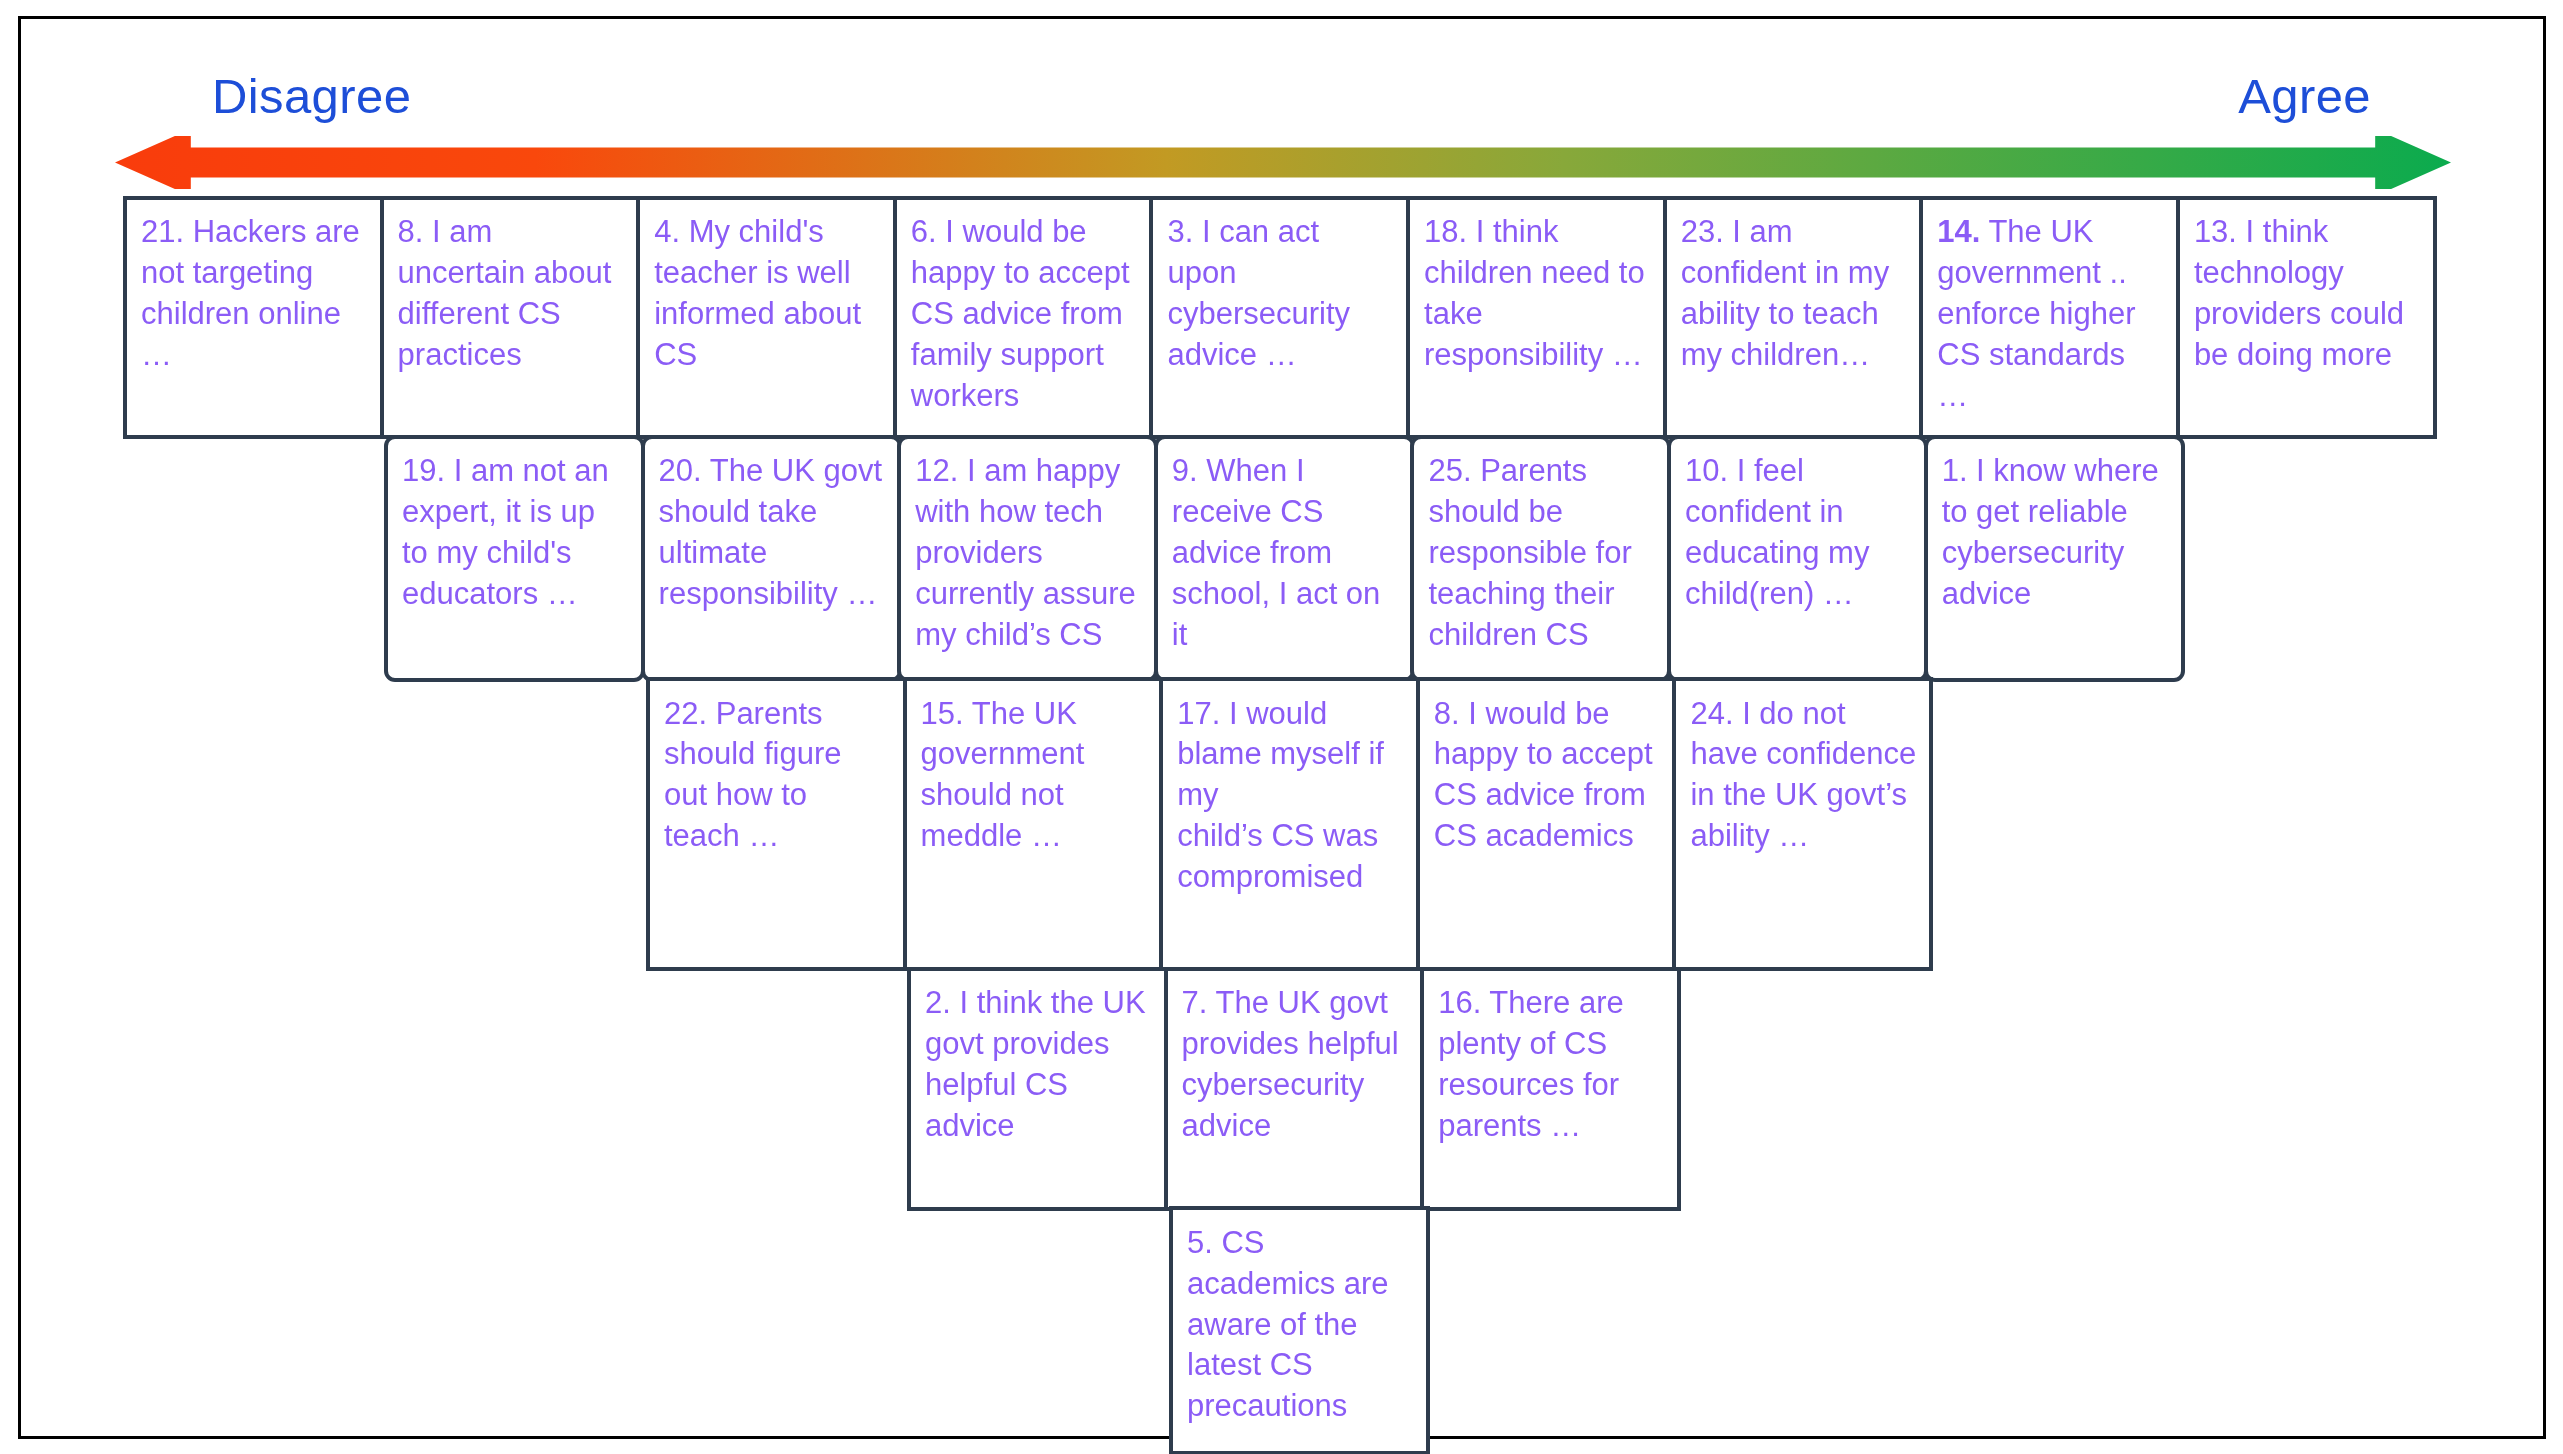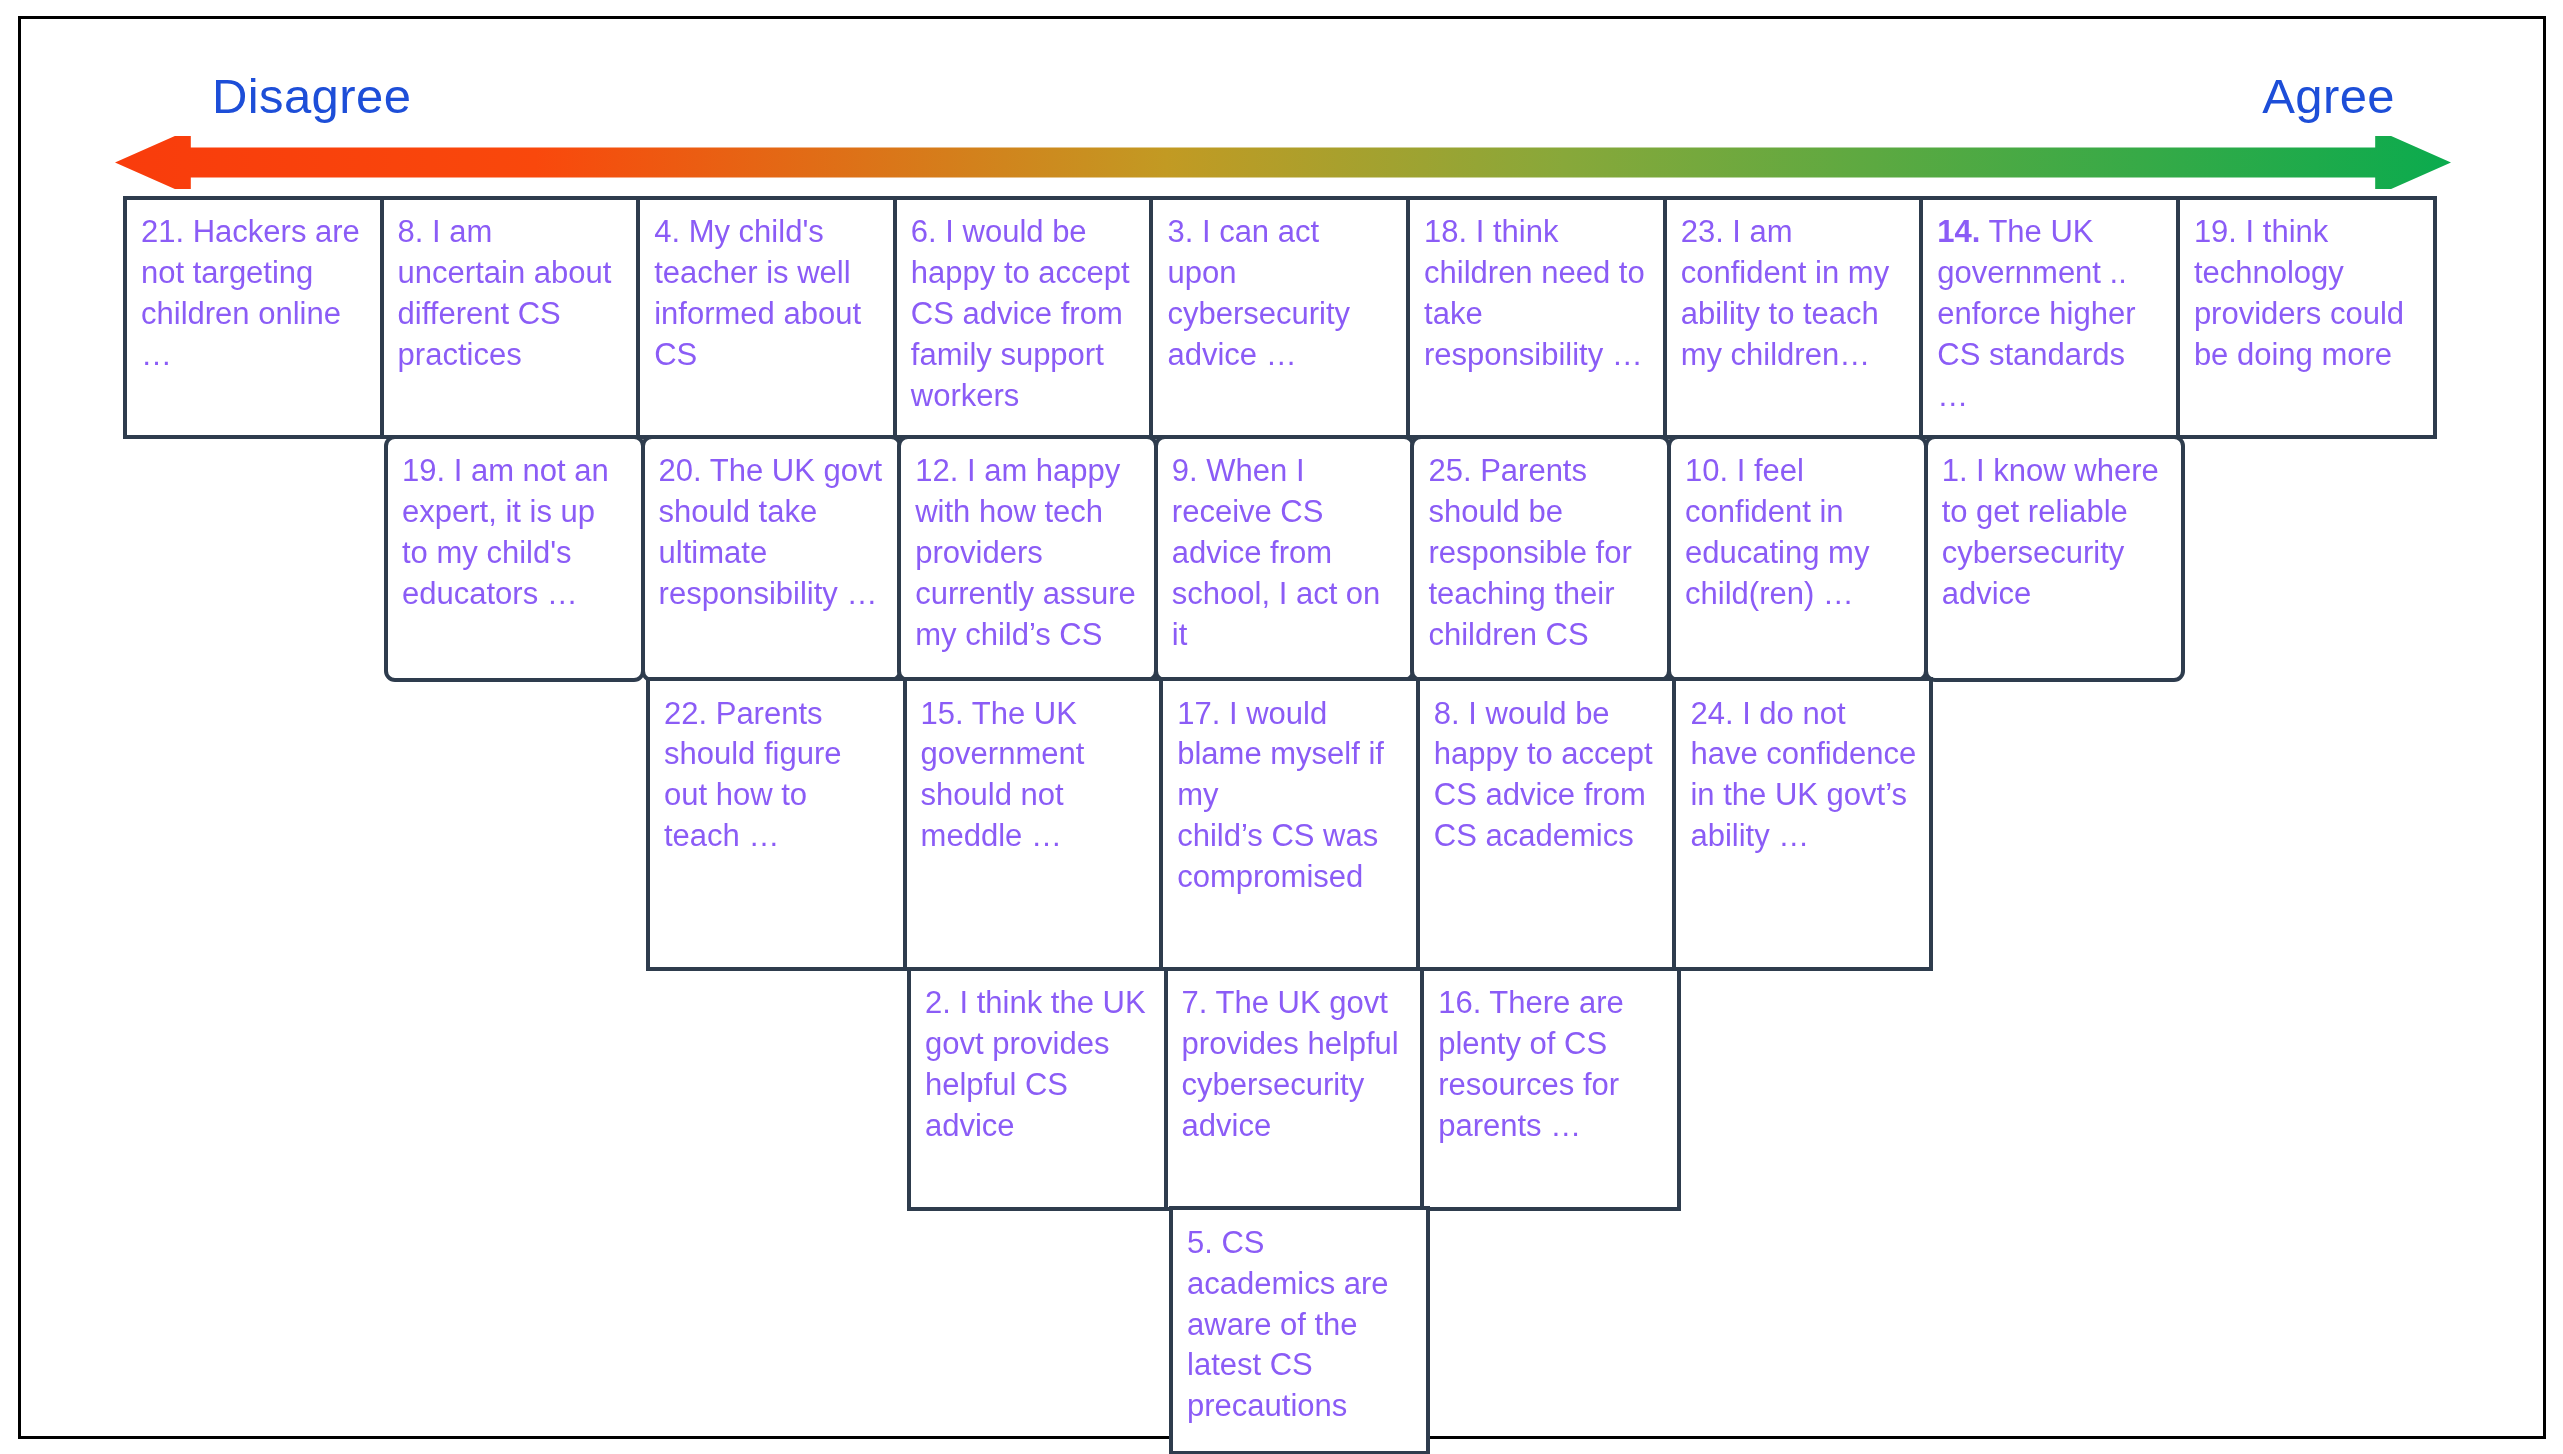"Agree" .axis-label.agree { right: 168px -> 192px }
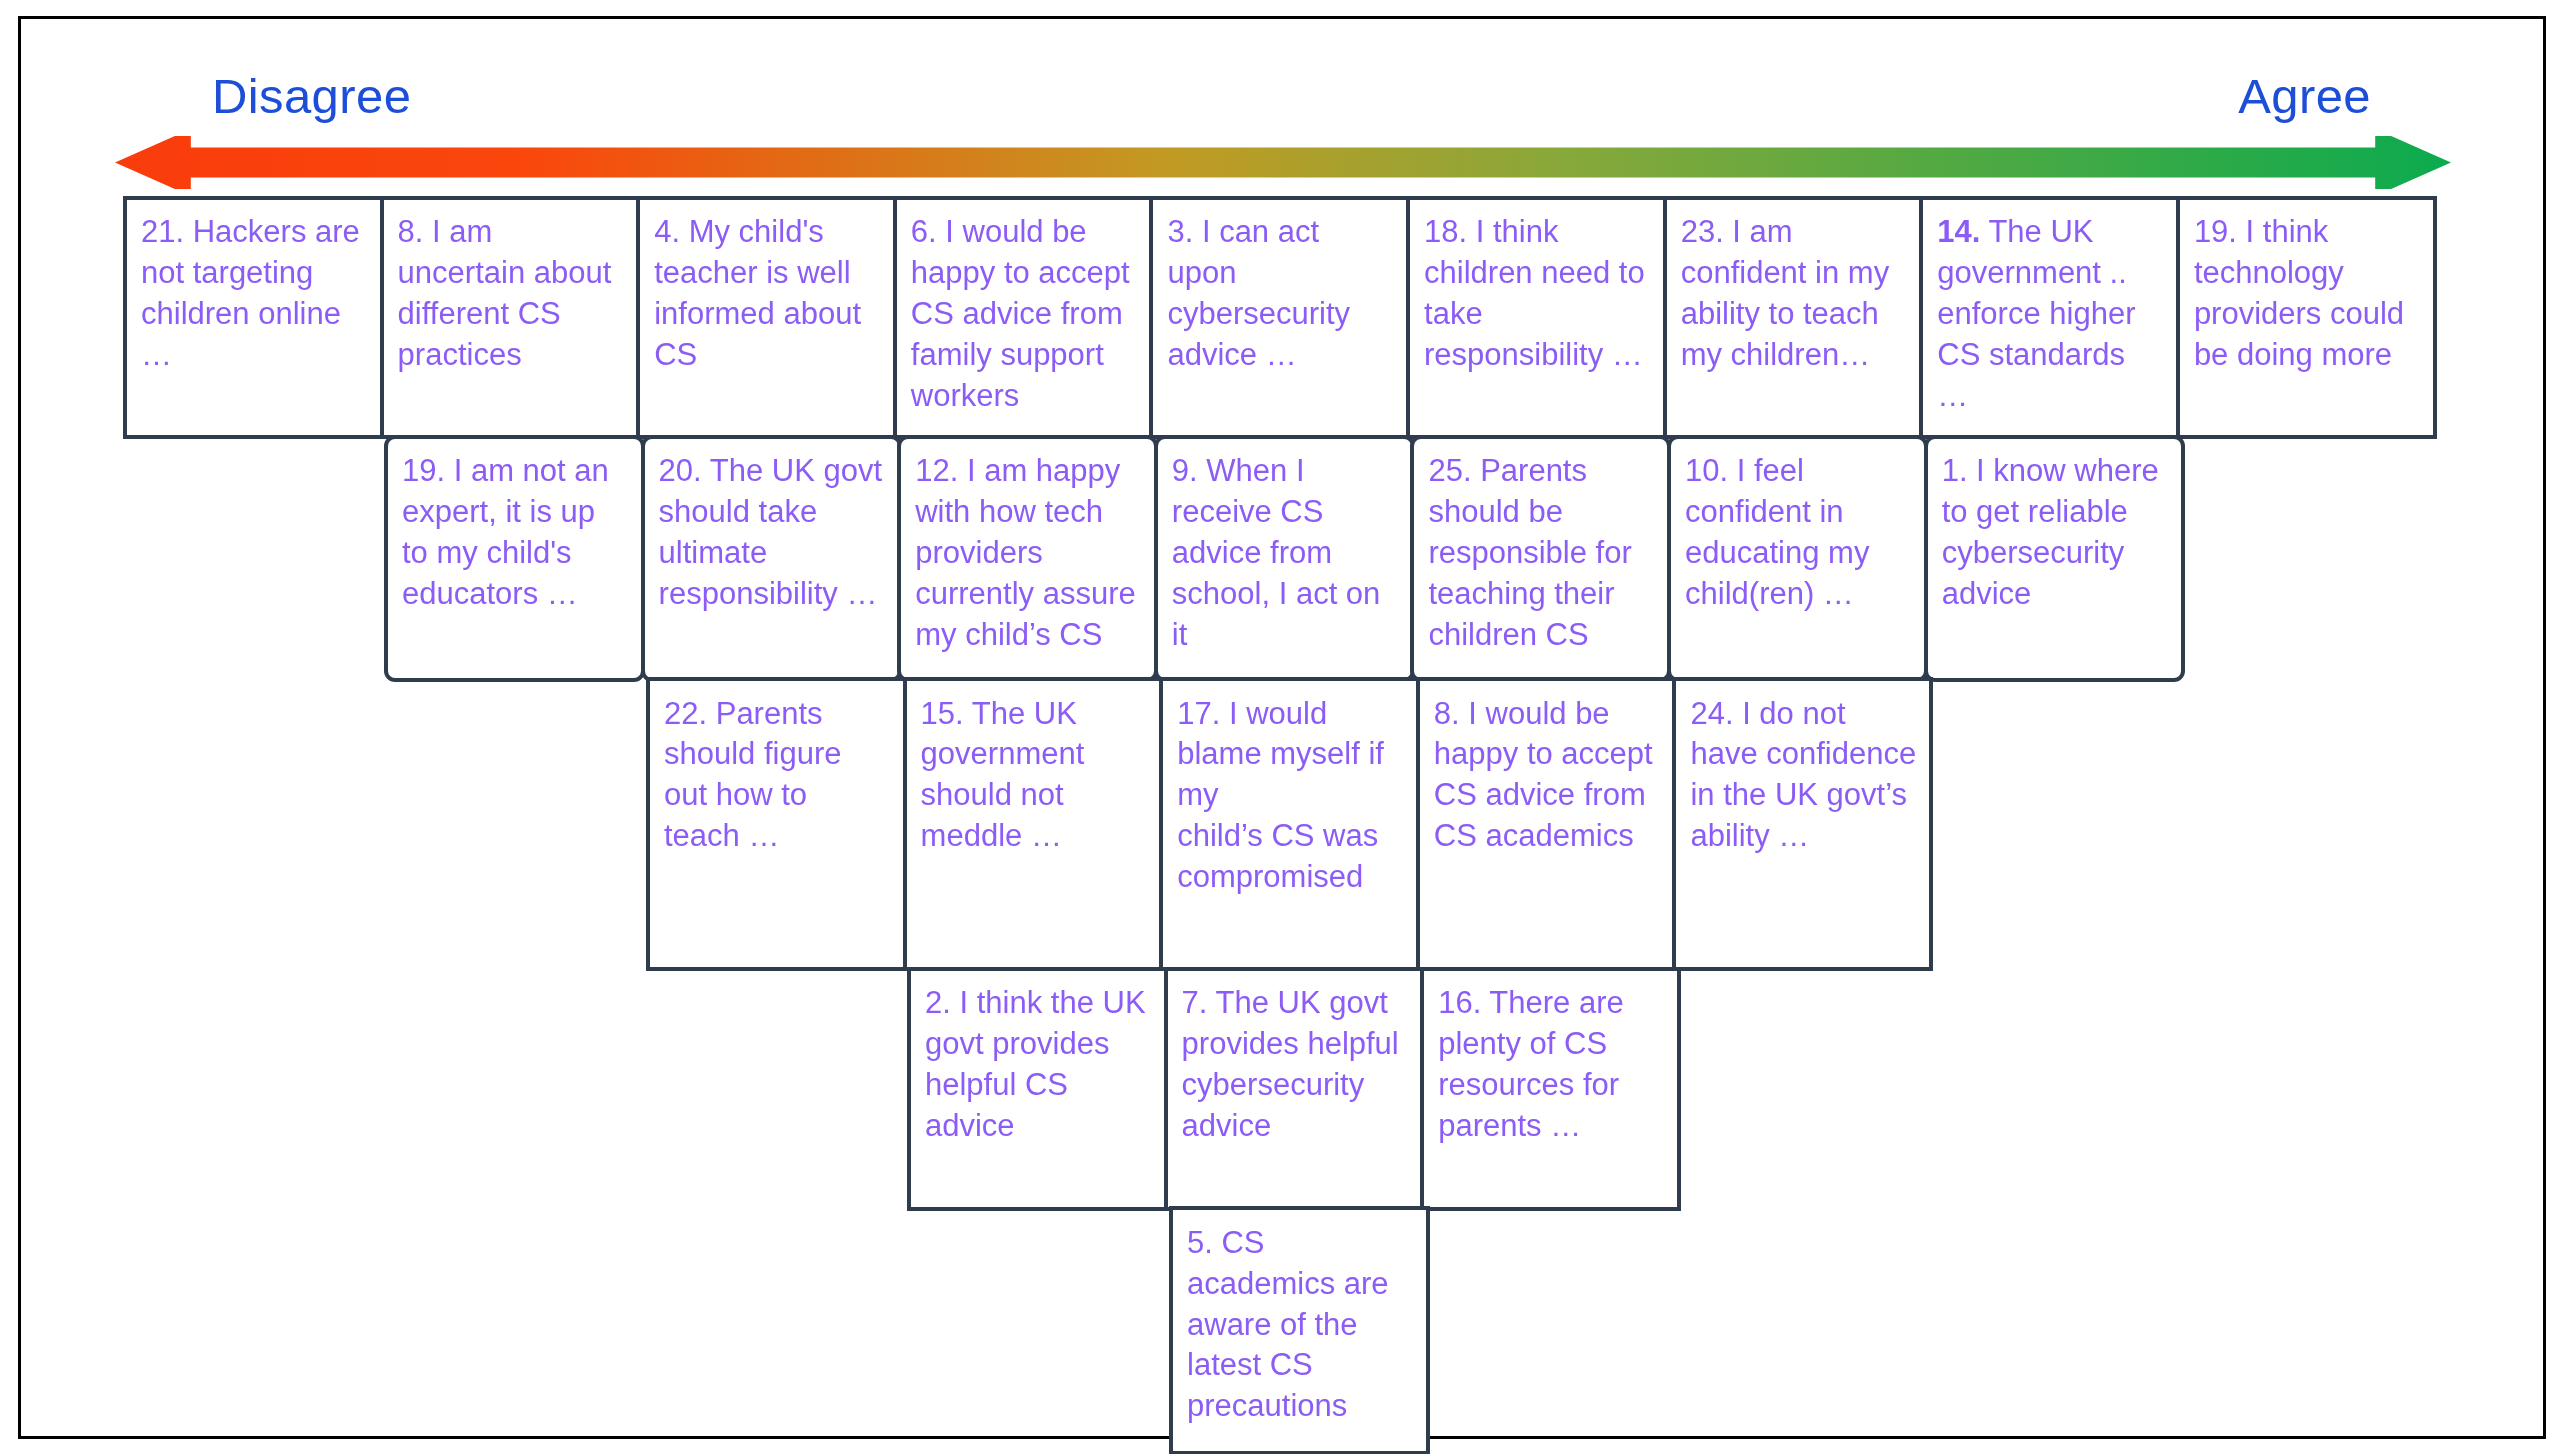"19. I think technology providers" div.cell-text { text: 19 -> 13 }
